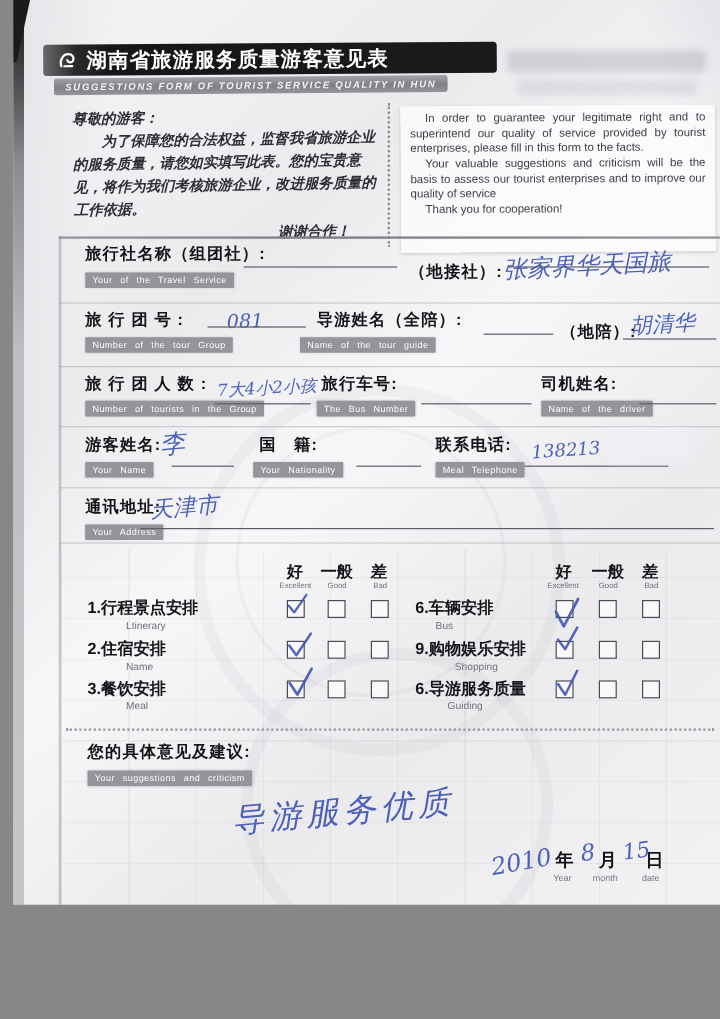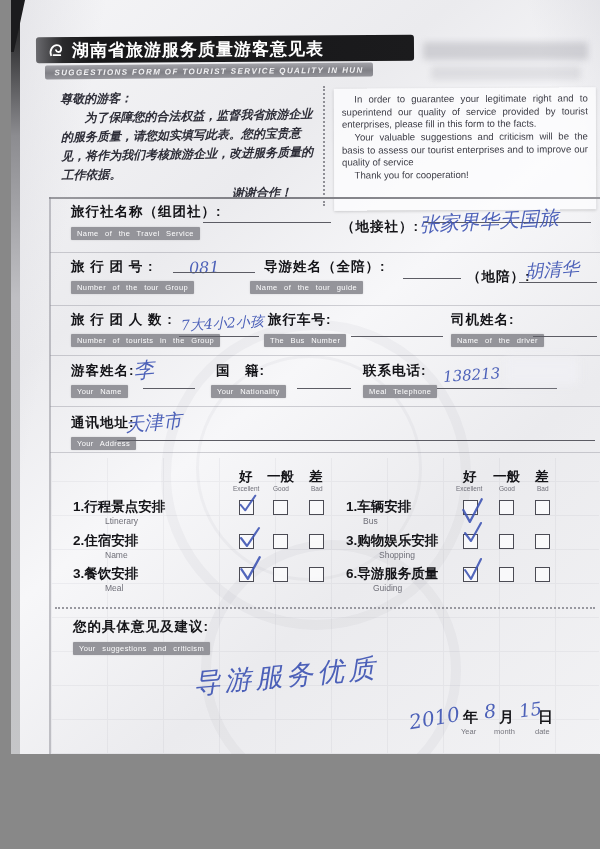"Name of the Travel Service" div.en-tag { text: Name -> Your }
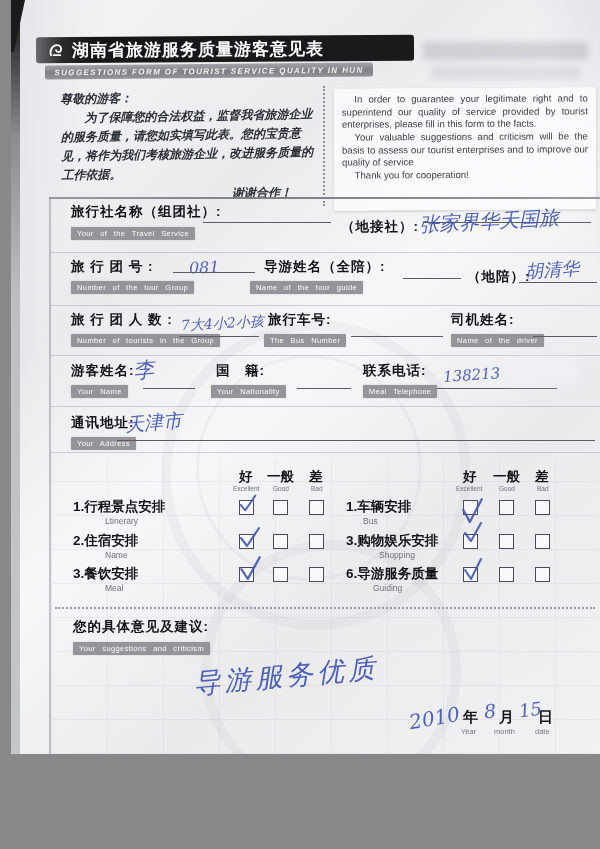"1.车辆安排" div.item-label { text: 1 -> 6 }
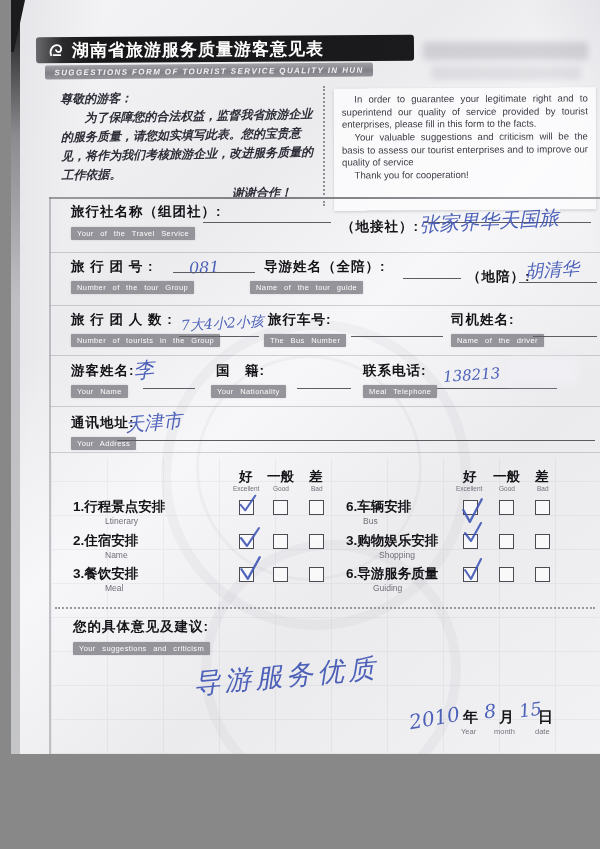"3.购物娱乐安排" div.item-label { text: 3 -> 9 }
